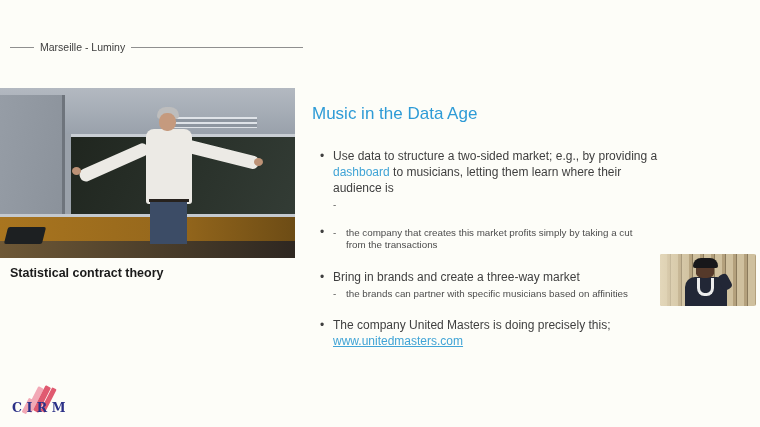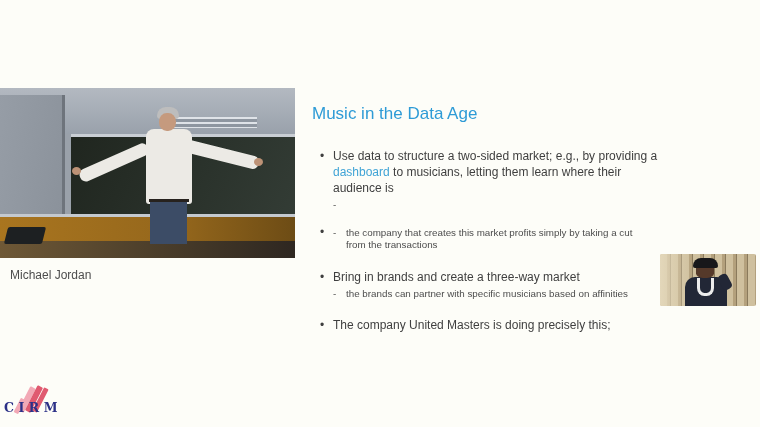"Marseille - Luminy" div.header-subrow { html: none -> <div> <span></span> <span>Marseille - Luminy</span> <span></span> </div> }
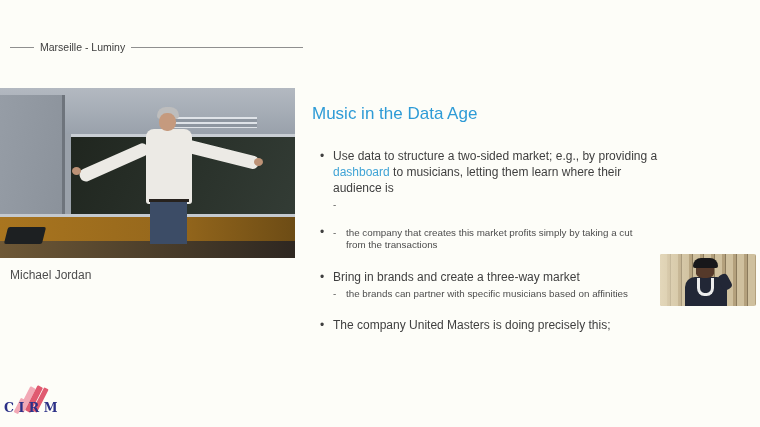"Statistical contract theory" div.caption-title { html: none -> <div>Statistical contract theory</div> }
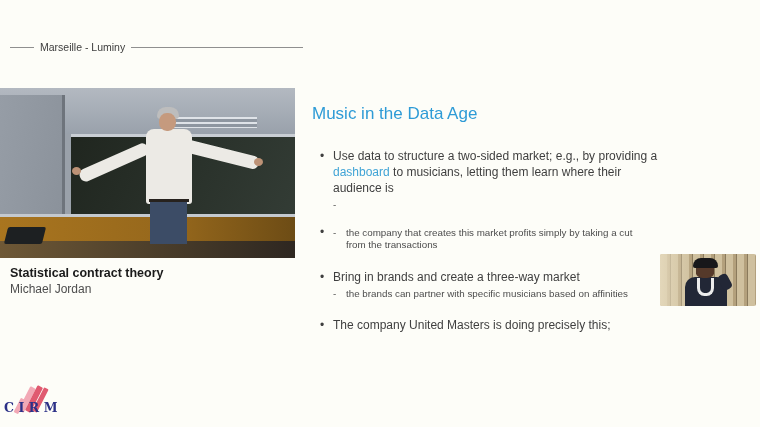"Michael Jordan" div.caption-speaker { html: <div>Michael Jordan</div> -> none }
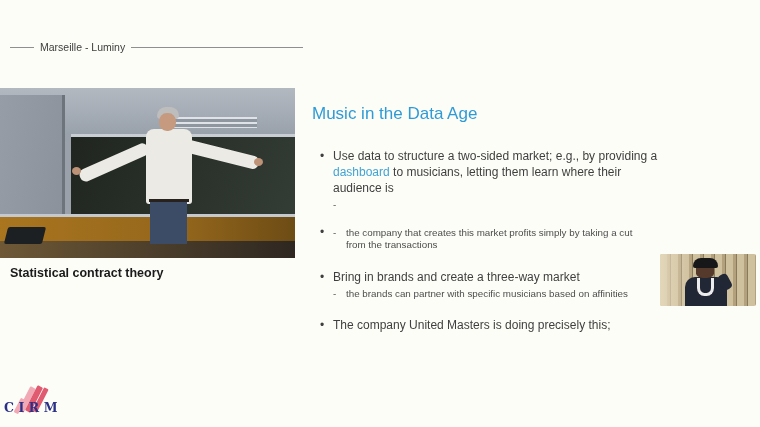"www.unitedmasters.com" div { html: none -> <div><a>www.unitedmasters.com</a></div> }
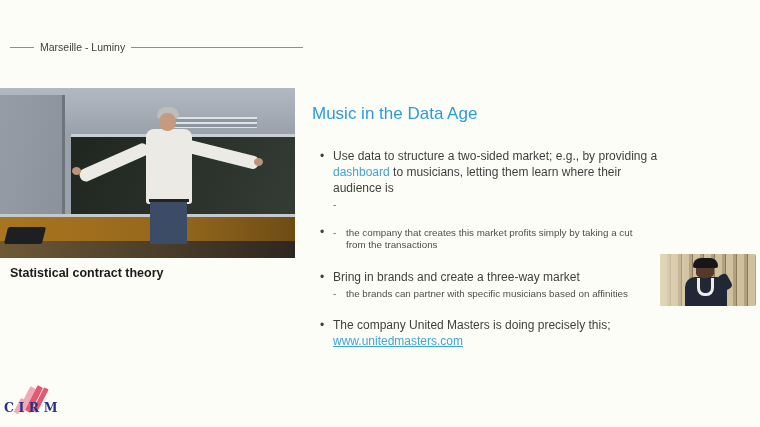"CIRM" .logo { left: 0 -> 8px }
